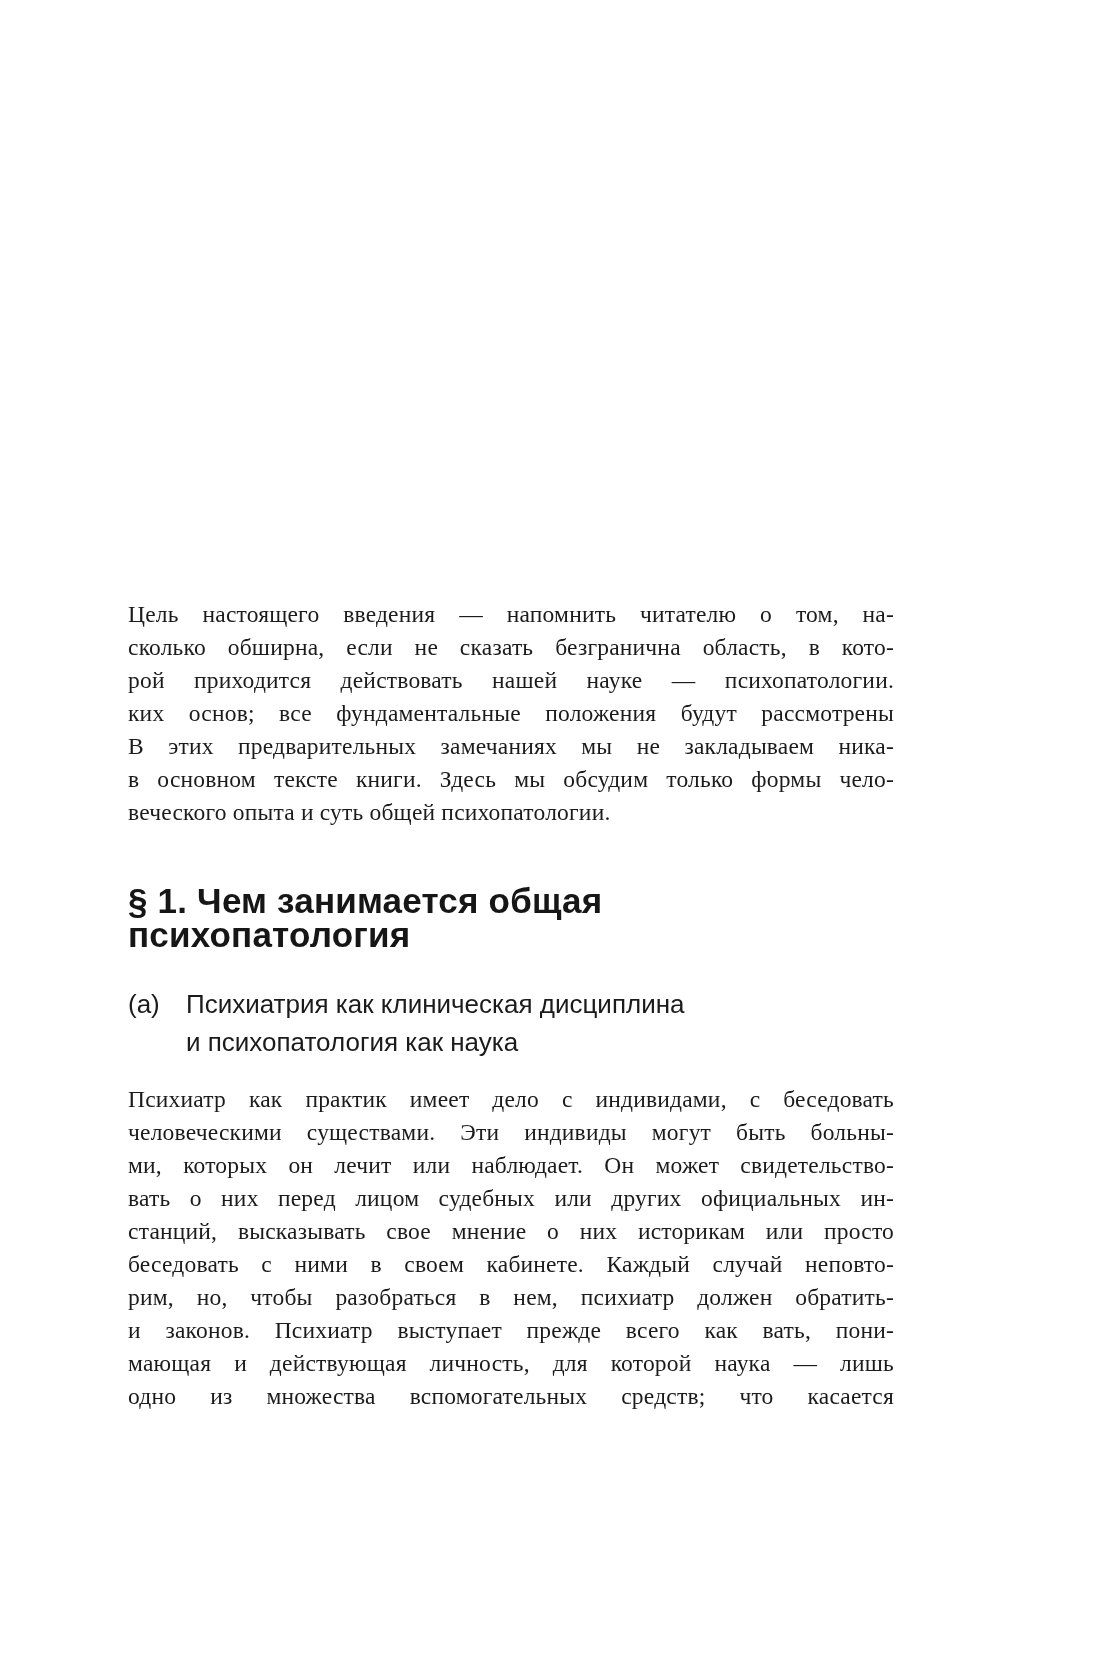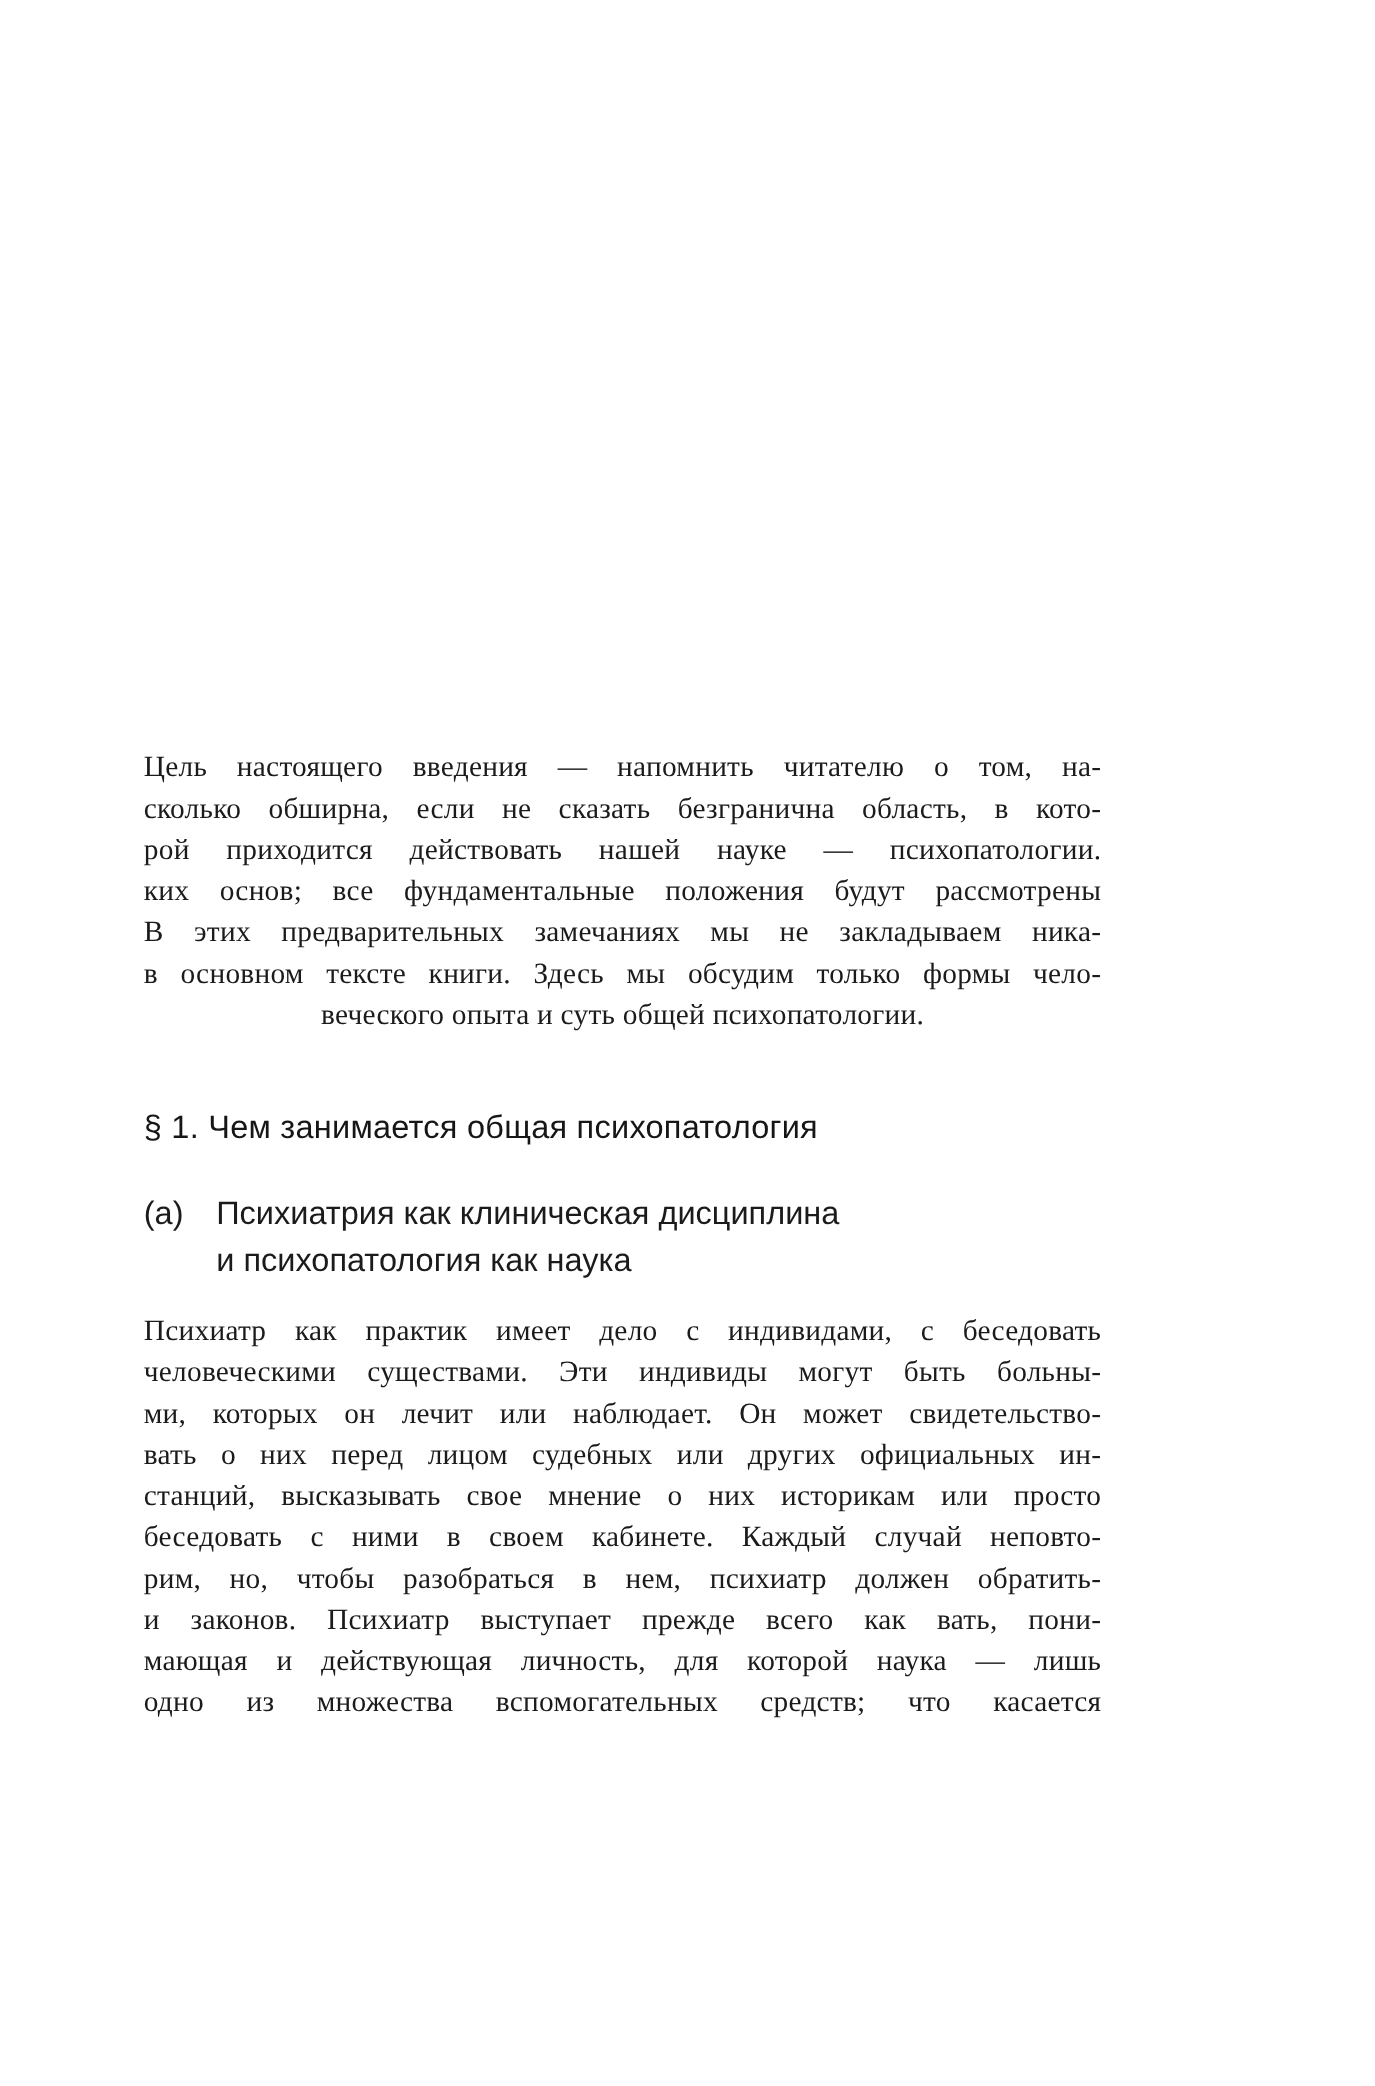"Цель настоящего введения — напомнить" .content { left: 115px -> 128px }
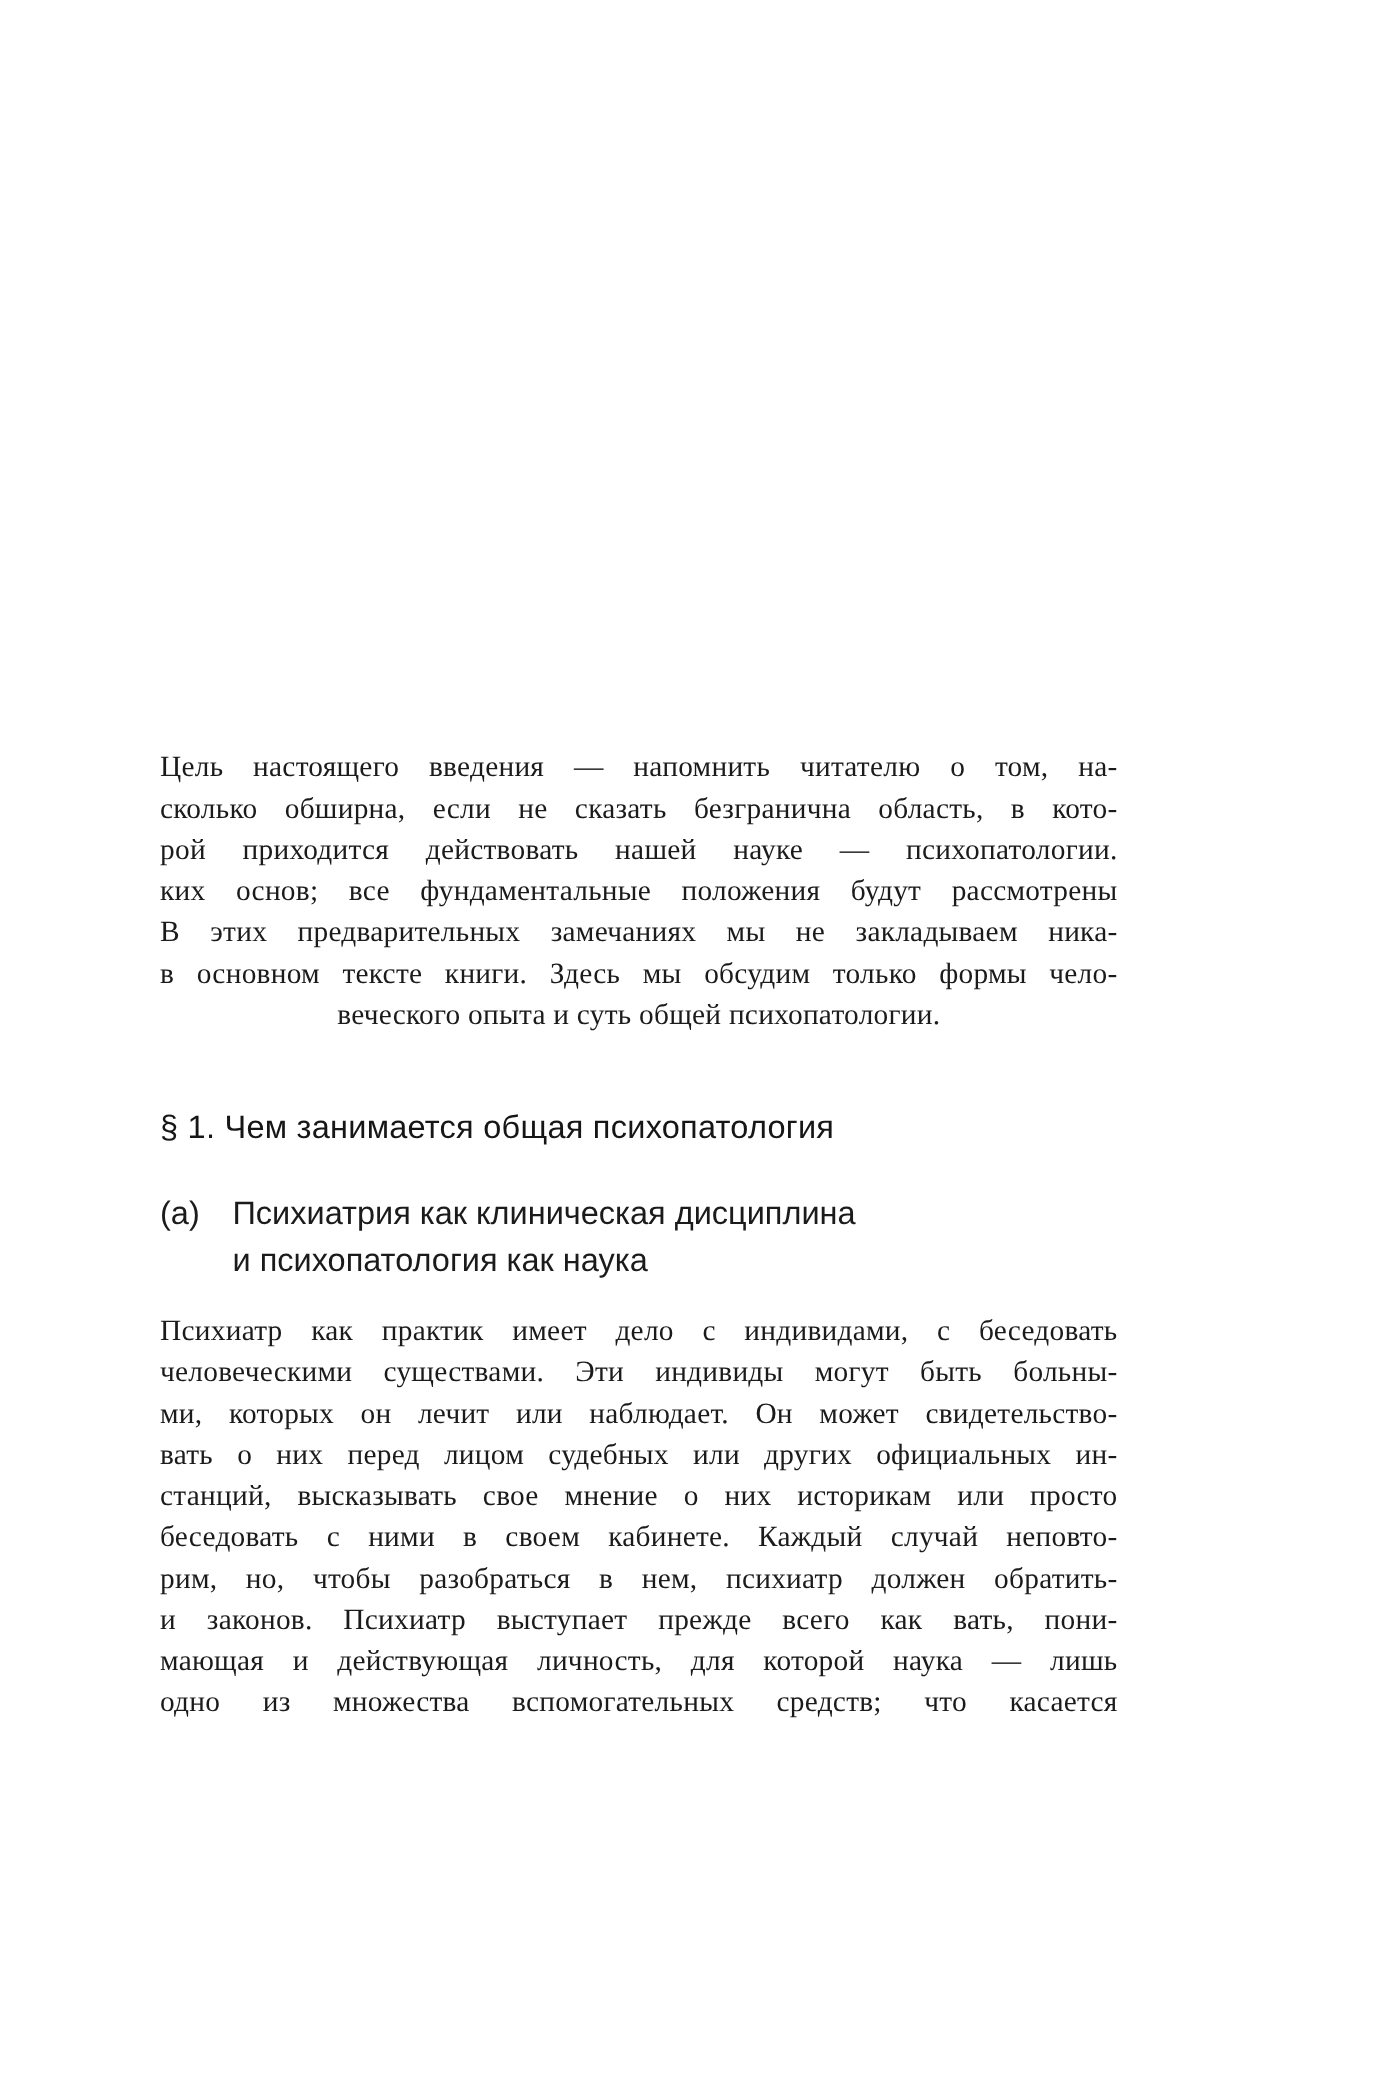"веческого опыта и суть общей" .lastline { text-align: center -> left }
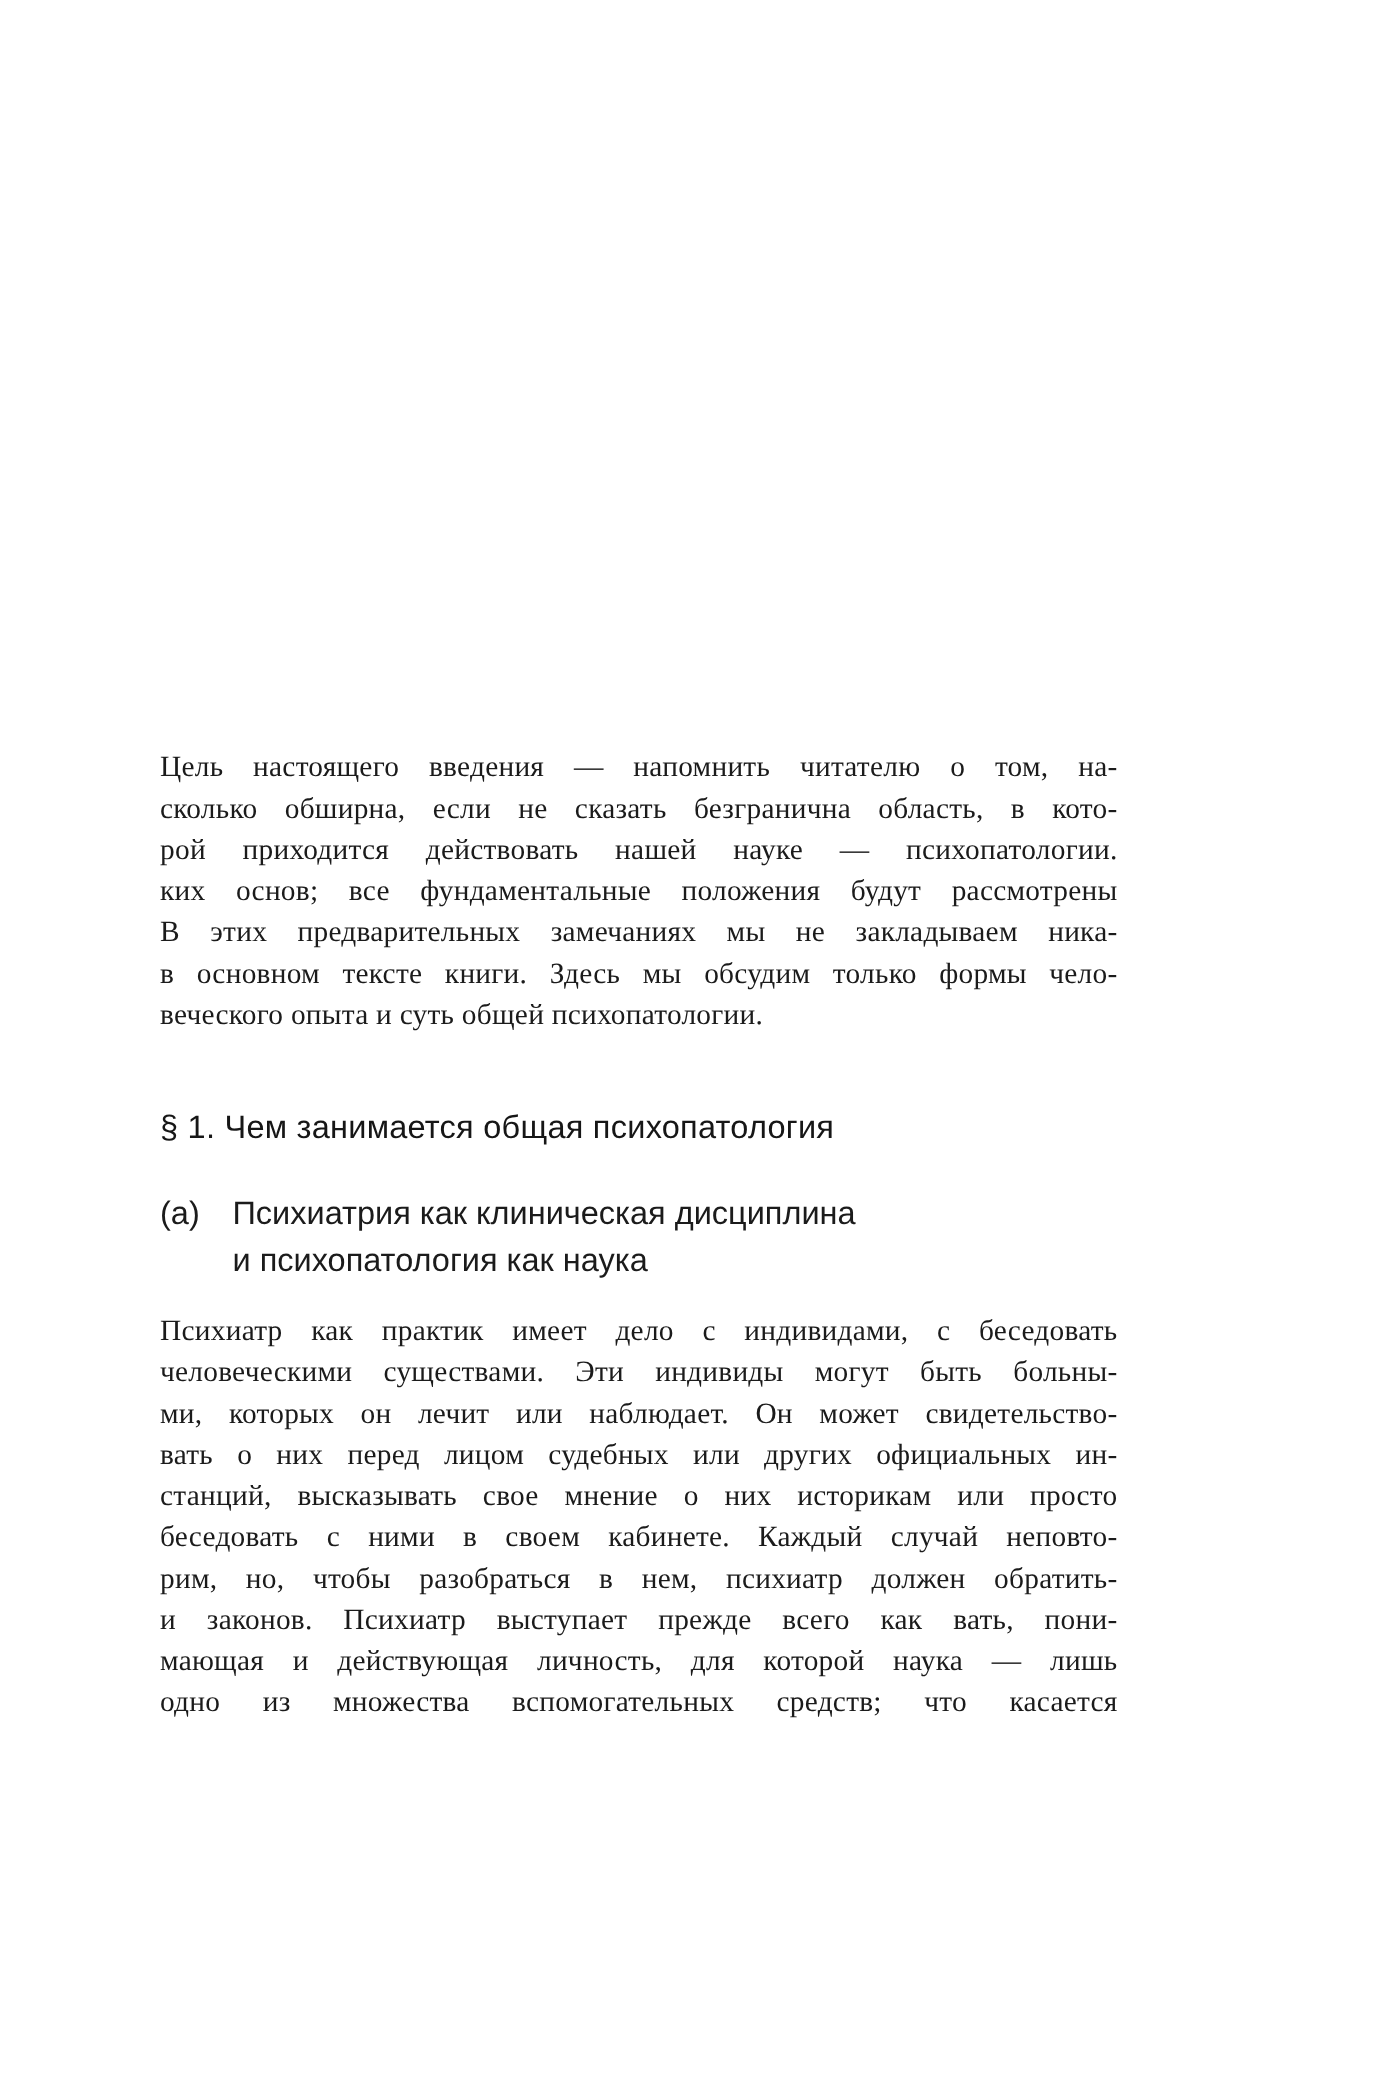"§ 1. Чем занимается общая" .section-heading { font-size: 26px -> 35px; font-weight: 400 -> 700 }
